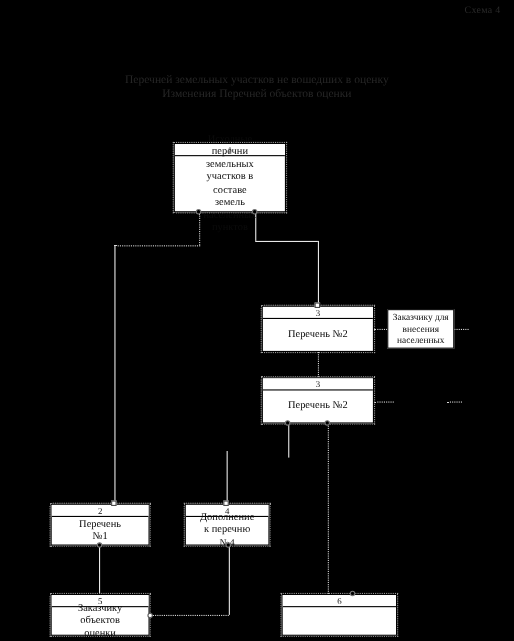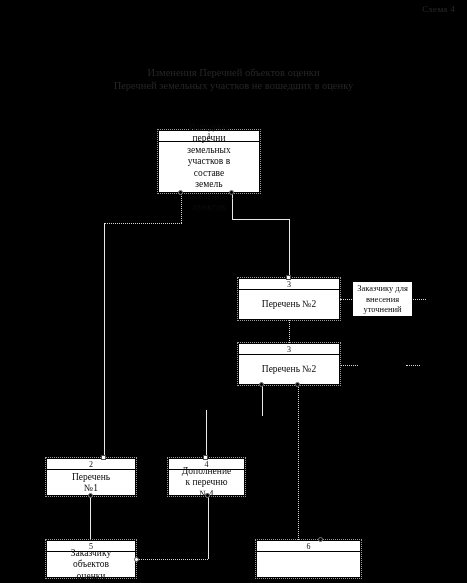"Изменения Перечней объектов оценки" span { order: before "Перечней земельных участков не вошедших" -> after "Перечней земельных участков не вошедших" }
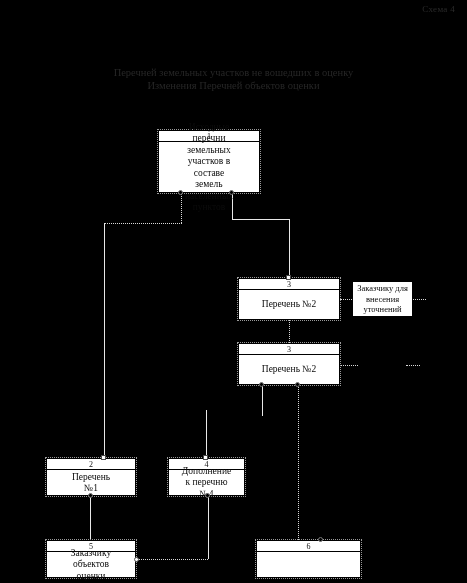"Заказчику для внесения уточнений" div.callout { text: уточнений -> населенных }
